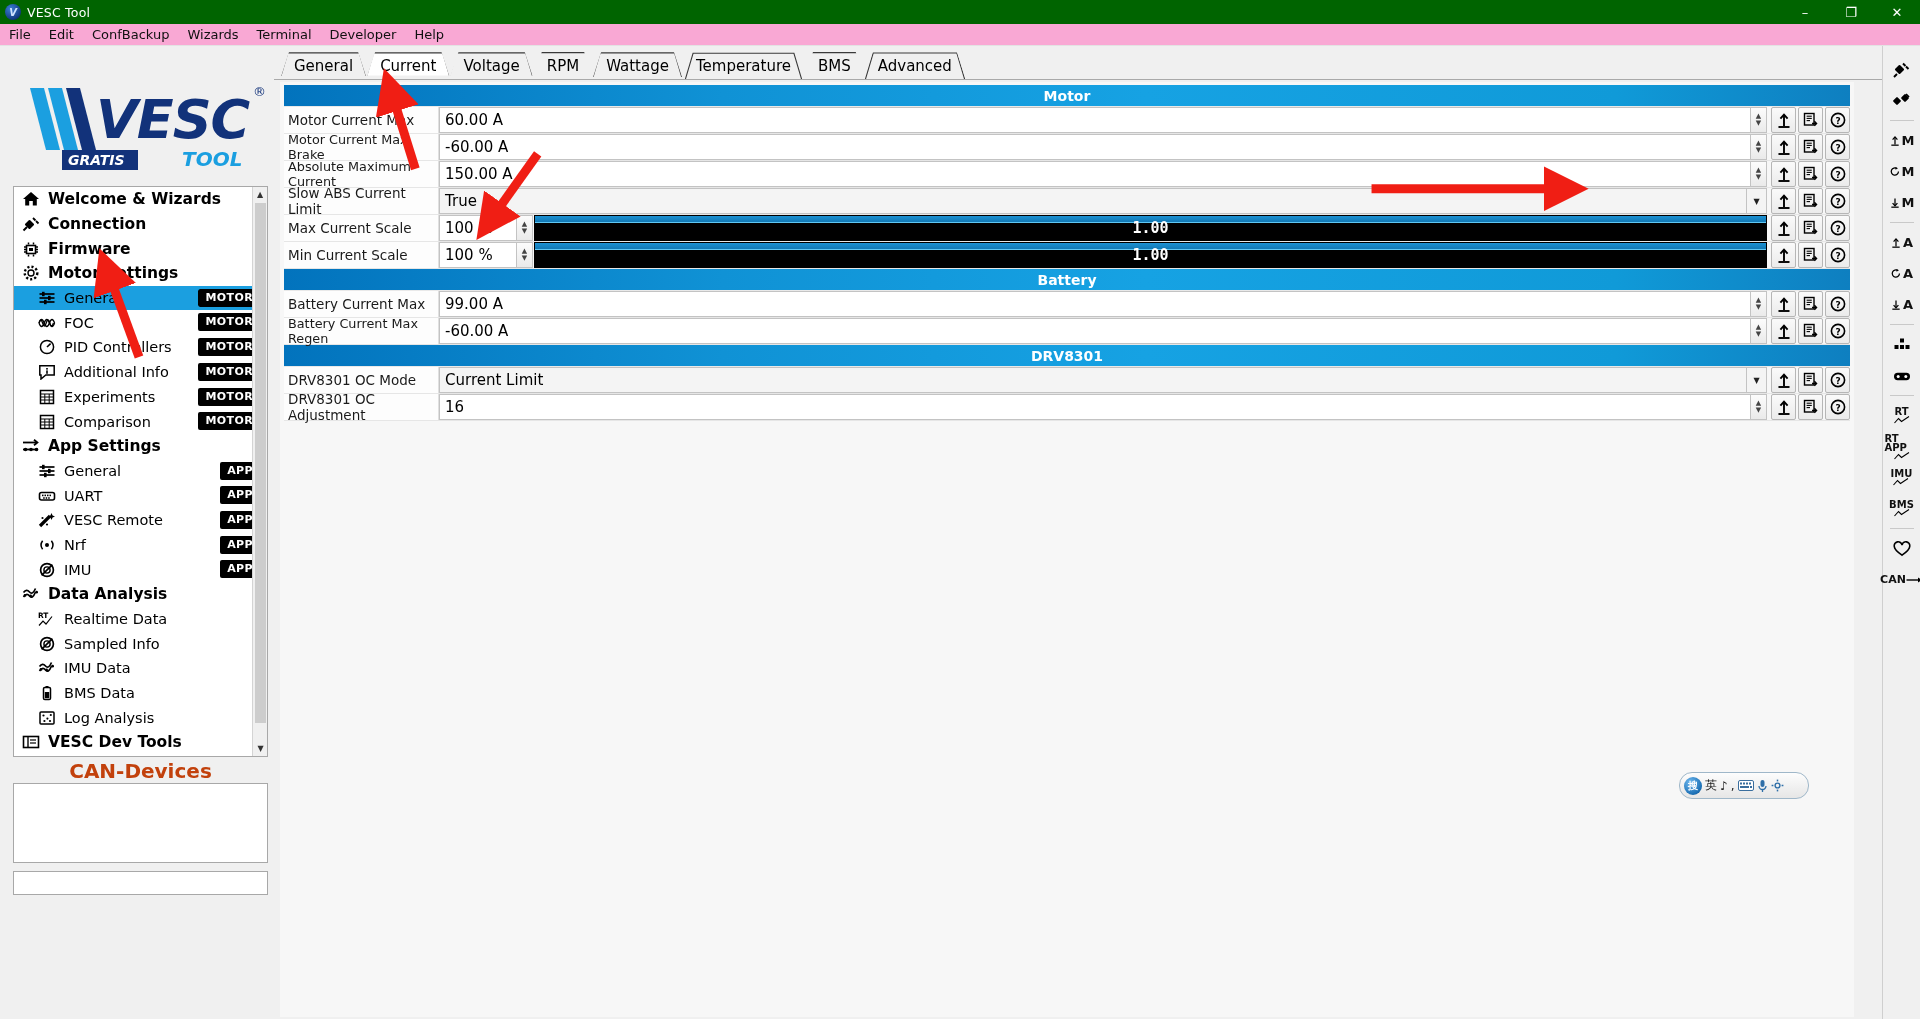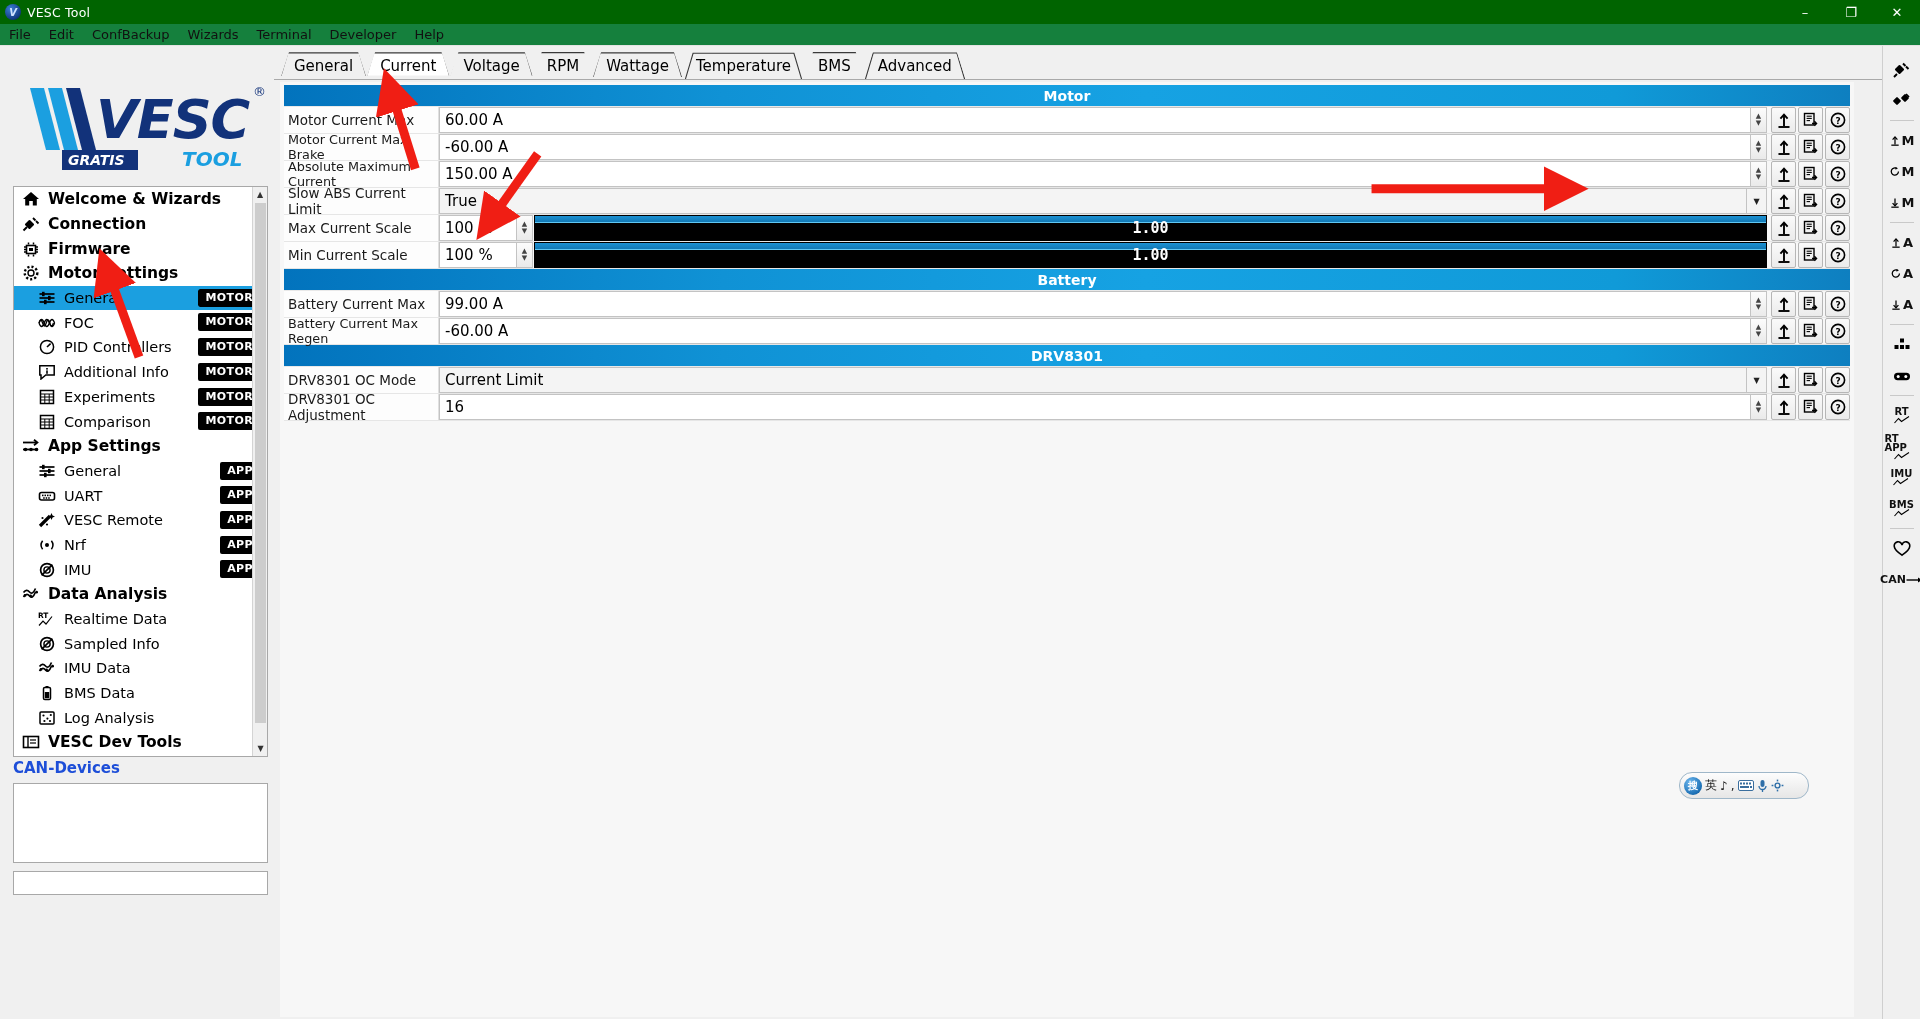"File" #menubar { background: #15803d -> #f9a8d4 }
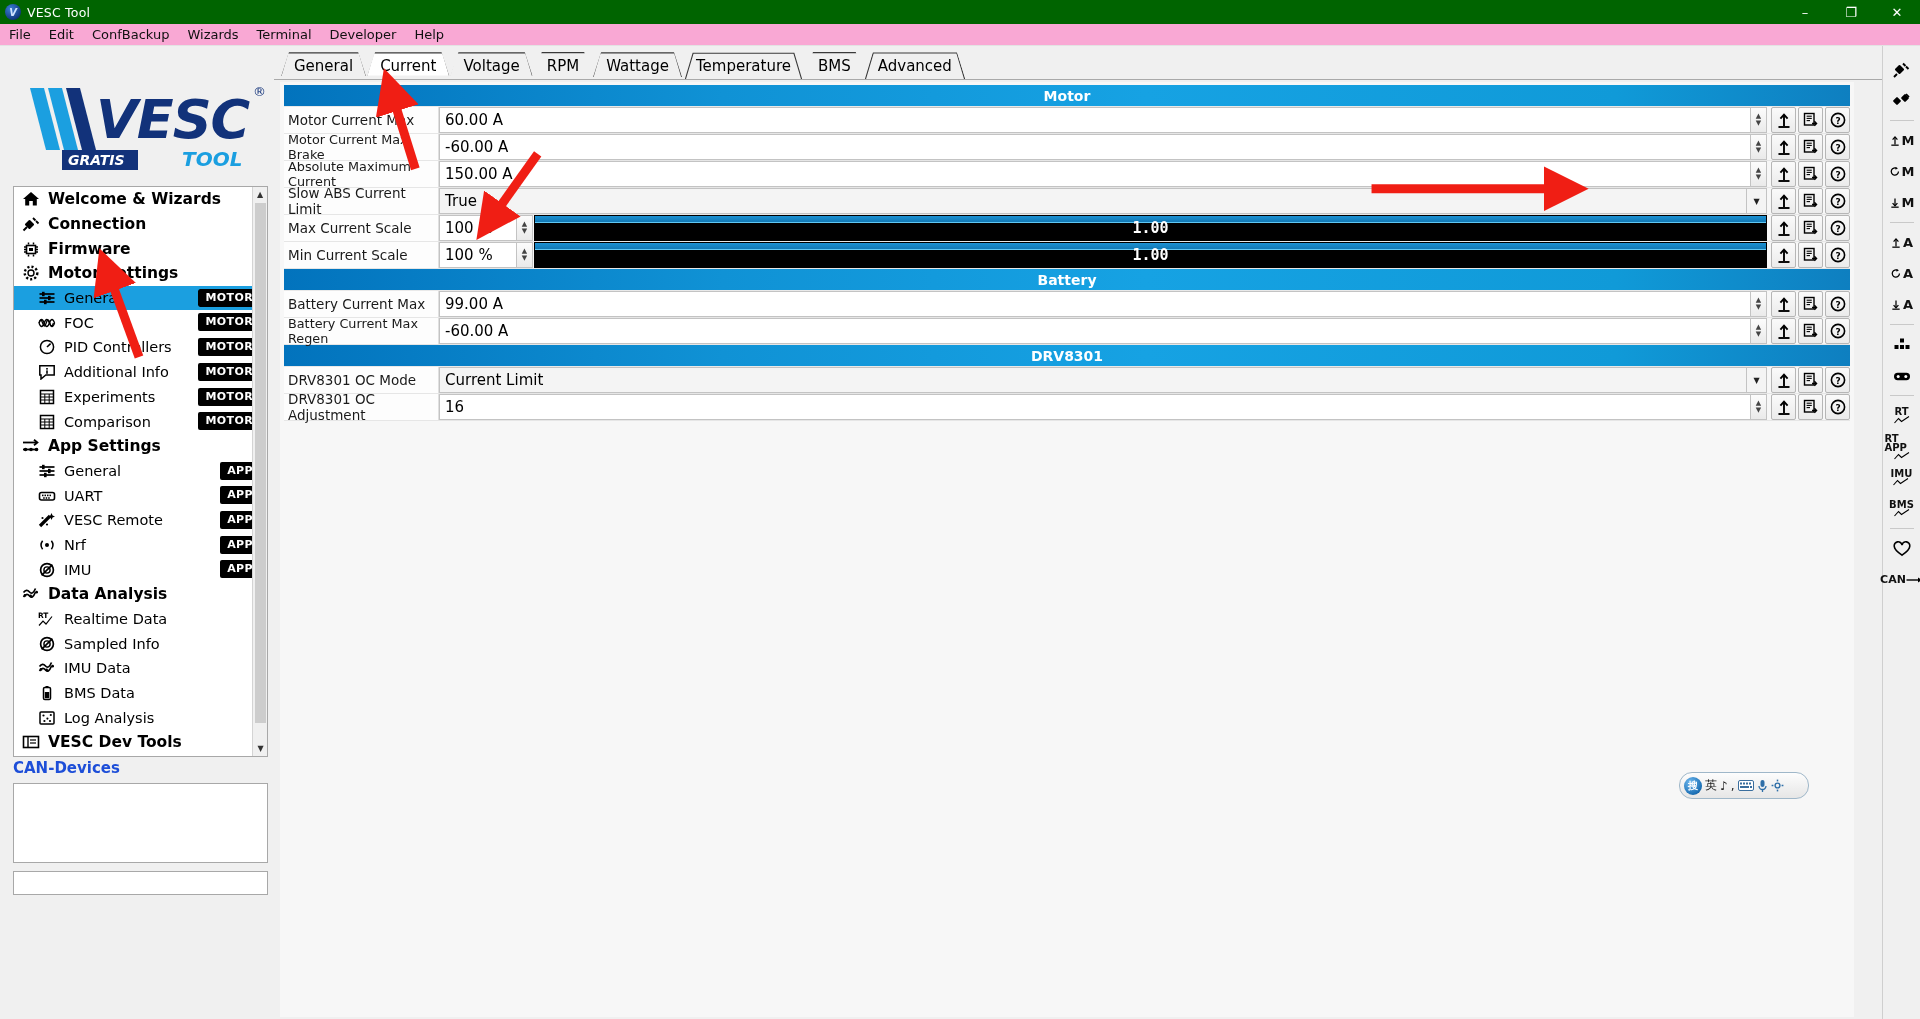"CAN-Devices" #can-title { color: #1d4ed8 -> #c2410c; font-size: 15px -> 20px; text-align: left -> center }
